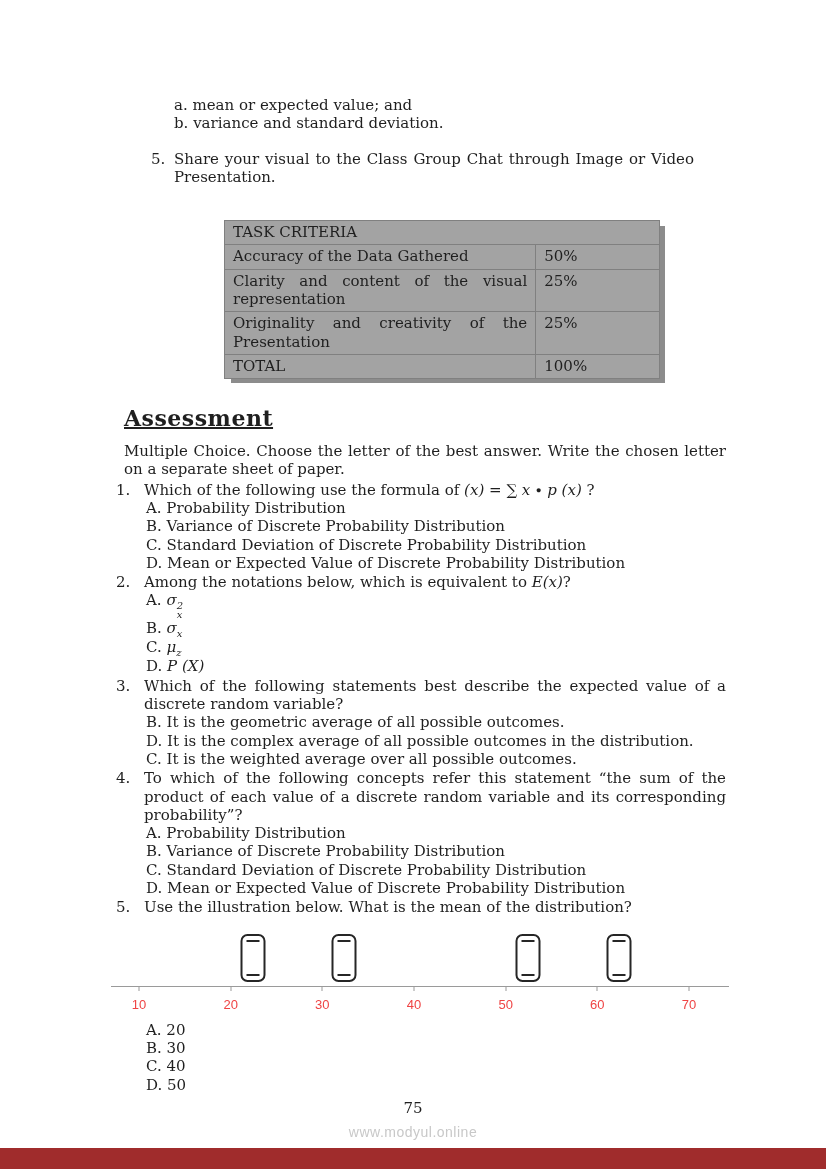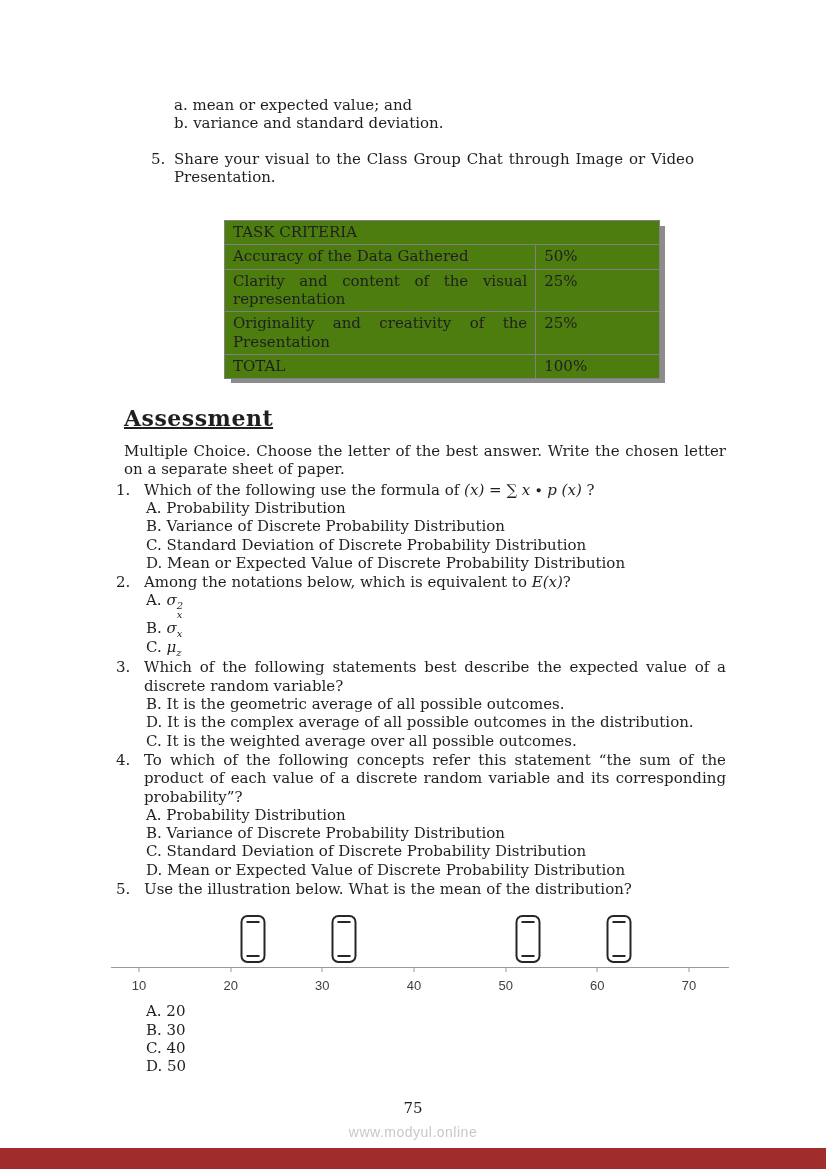"TASK CRITERIA" table.task-table { background: #4d7c0f -> #a3a3a3 }
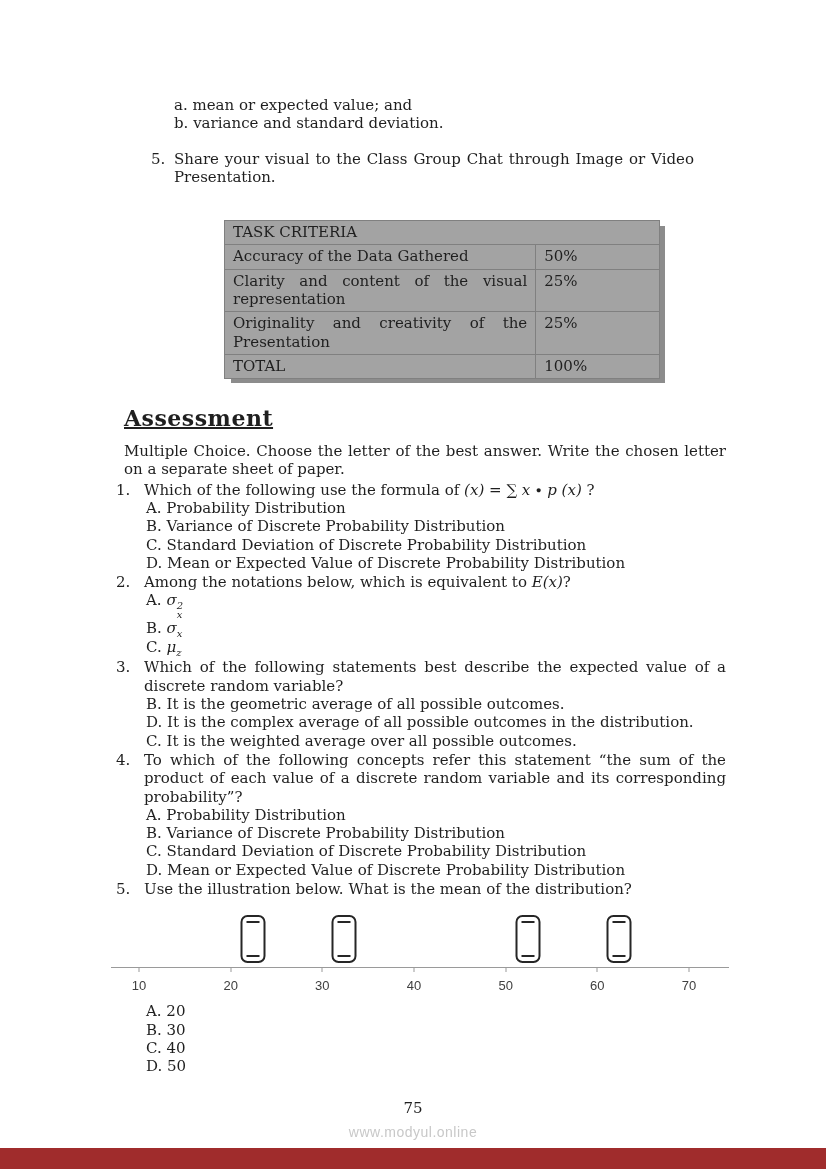"D. P (X)" div.choice { html: none -> <div><span>D.</span>&nbsp;<span>P (X)</span><span></span></div> }
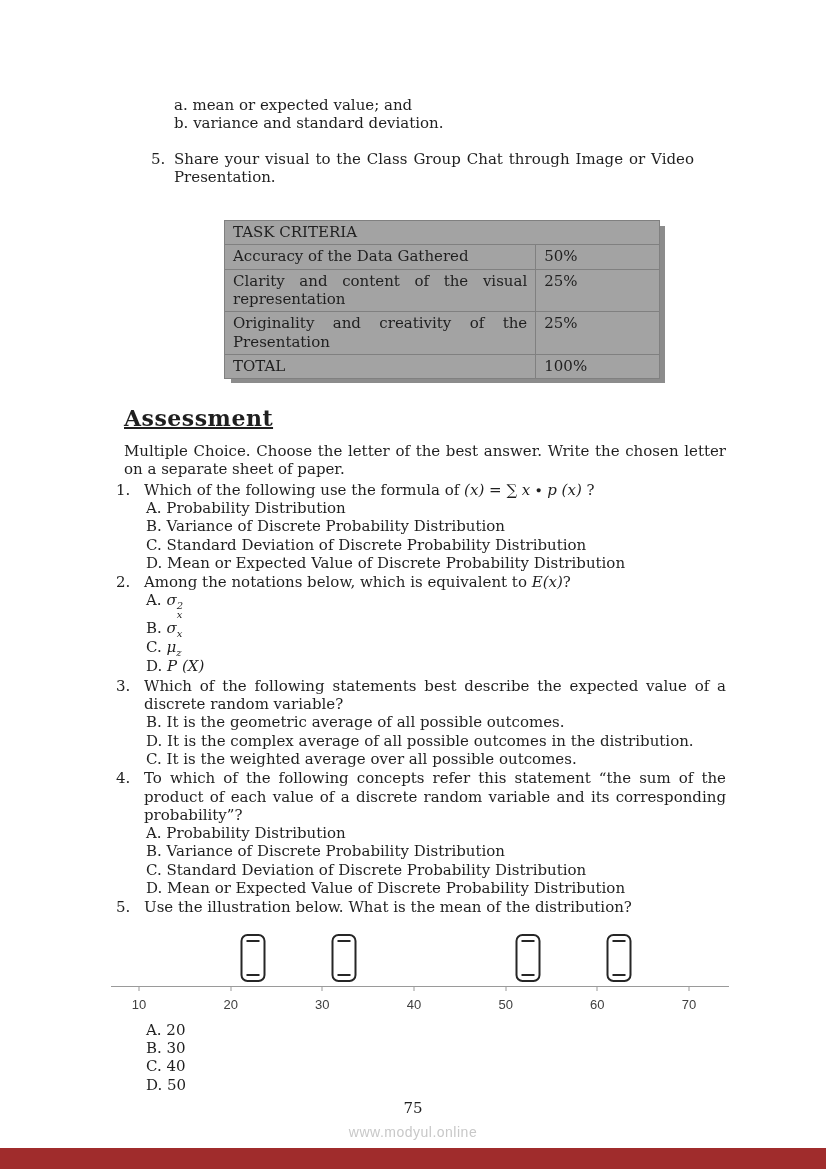"10" .tick-label { color: #404040 -> #ef4444 }
